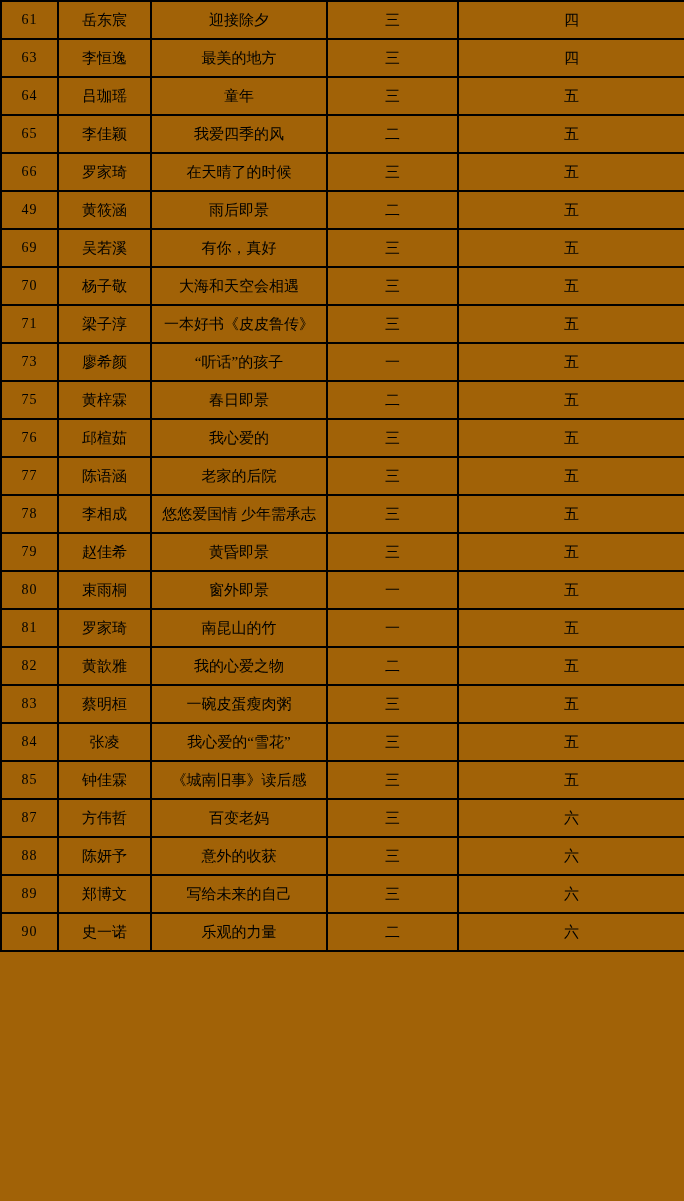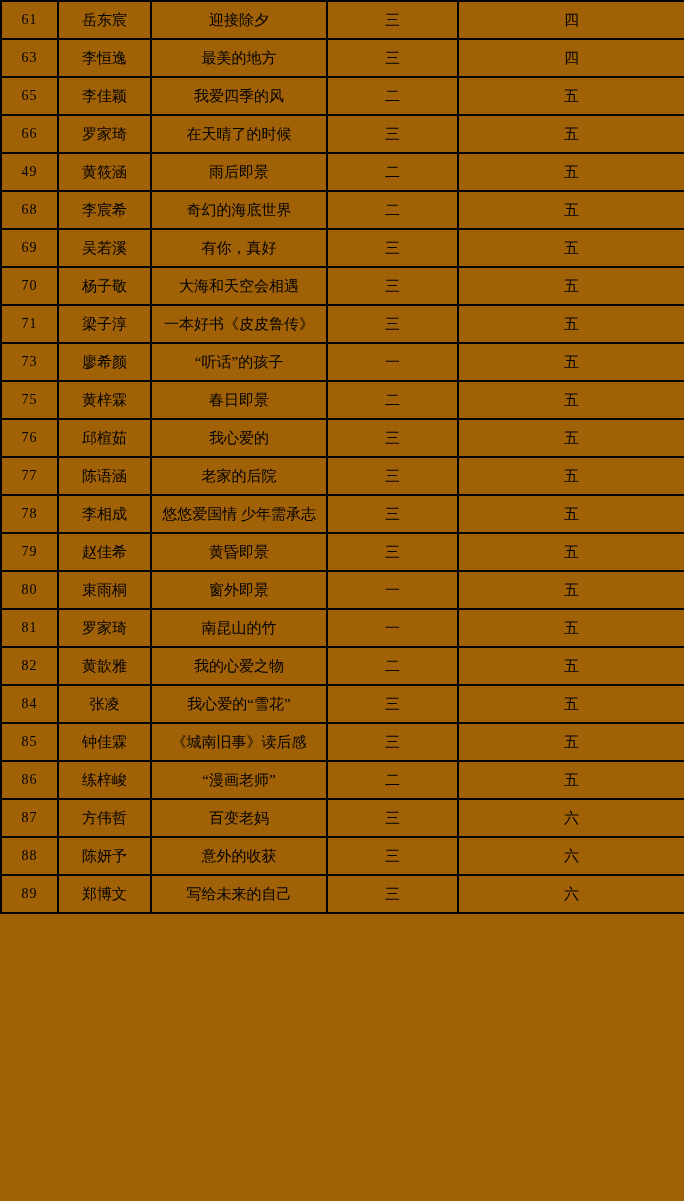"64" tr { html: none -> <tr> <td>64</td> <td>吕珈瑶</td> <td>童年</td> <td>三</td> <td>五</td> </tr> }
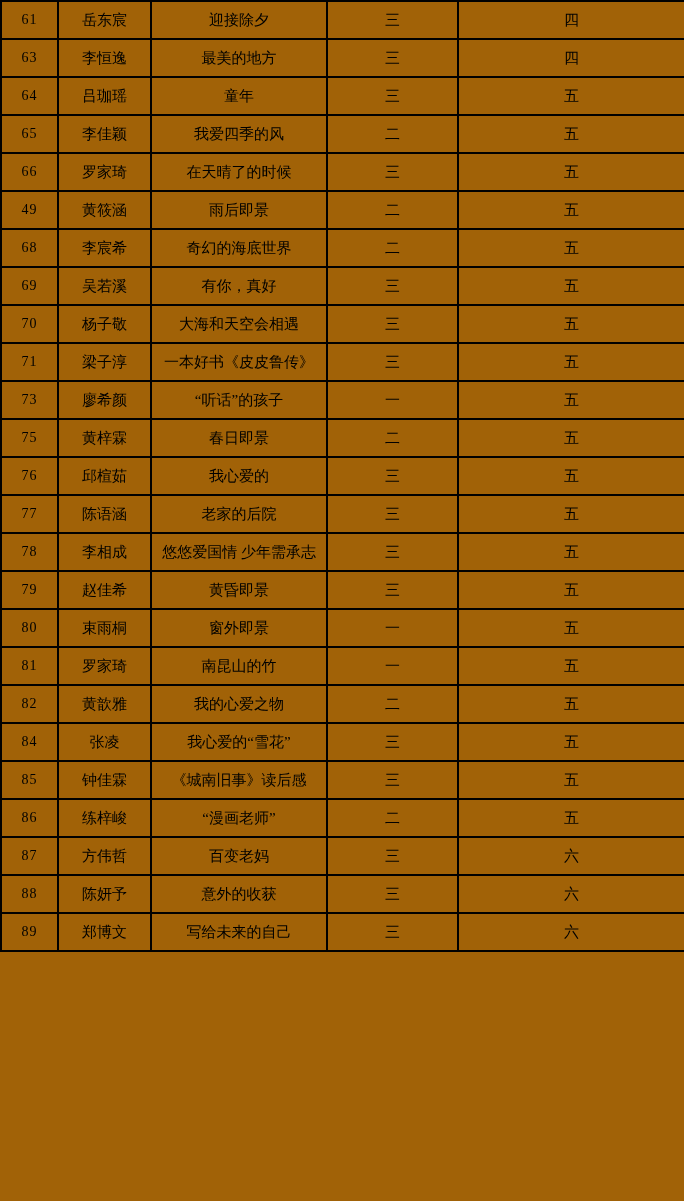"68" tr { html: <tr> <td>68</td> <td>李宸希</td> <td>奇幻的海底世界</td> <td>二</td> <td>五</td> </tr> -> none }
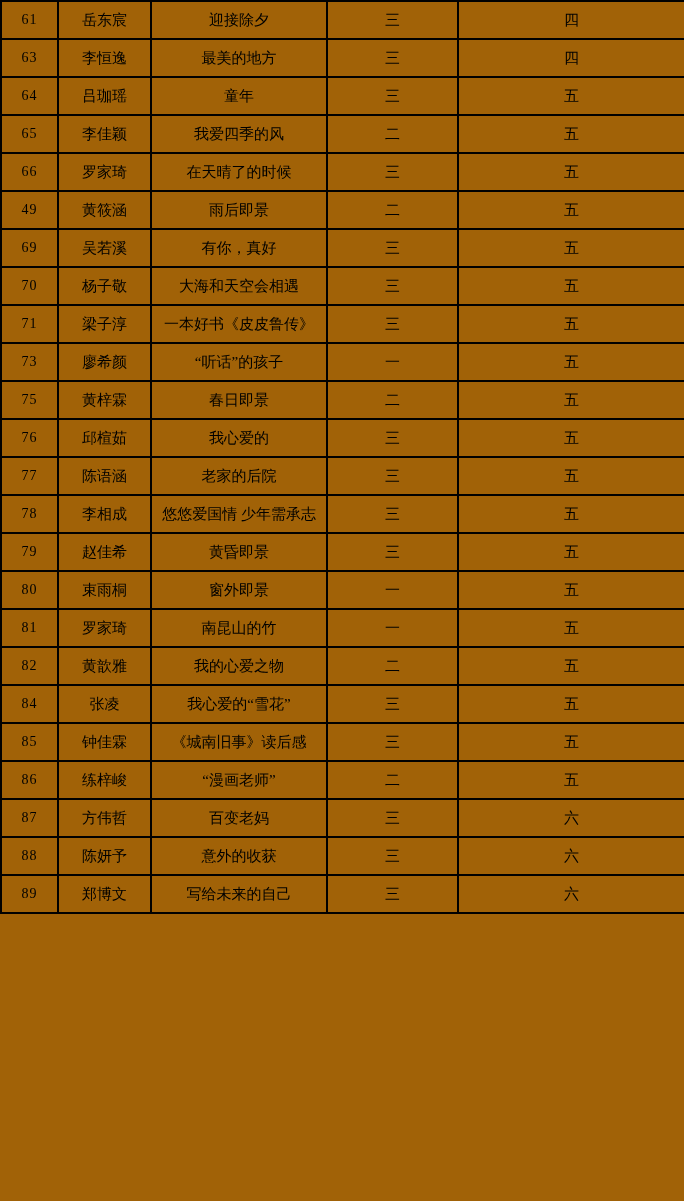"83" tr { html: none -> <tr> <td>83</td> <td>蔡明桓</td> <td>一碗皮蛋瘦肉粥</td> <td>三</td> <td>五</td> </tr> }
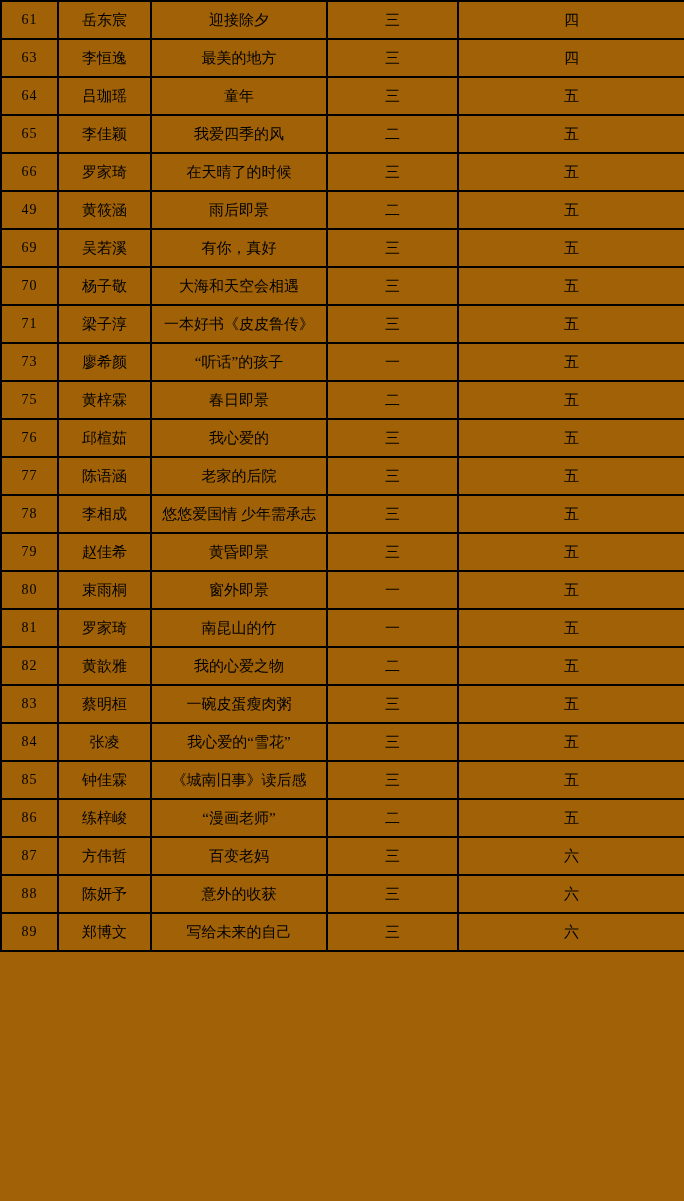"86" tr { html: <tr> <td>86</td> <td>练梓峻</td> <td>“漫画老师”</td> <td>二</td> <td>五</td> </tr> -> none }
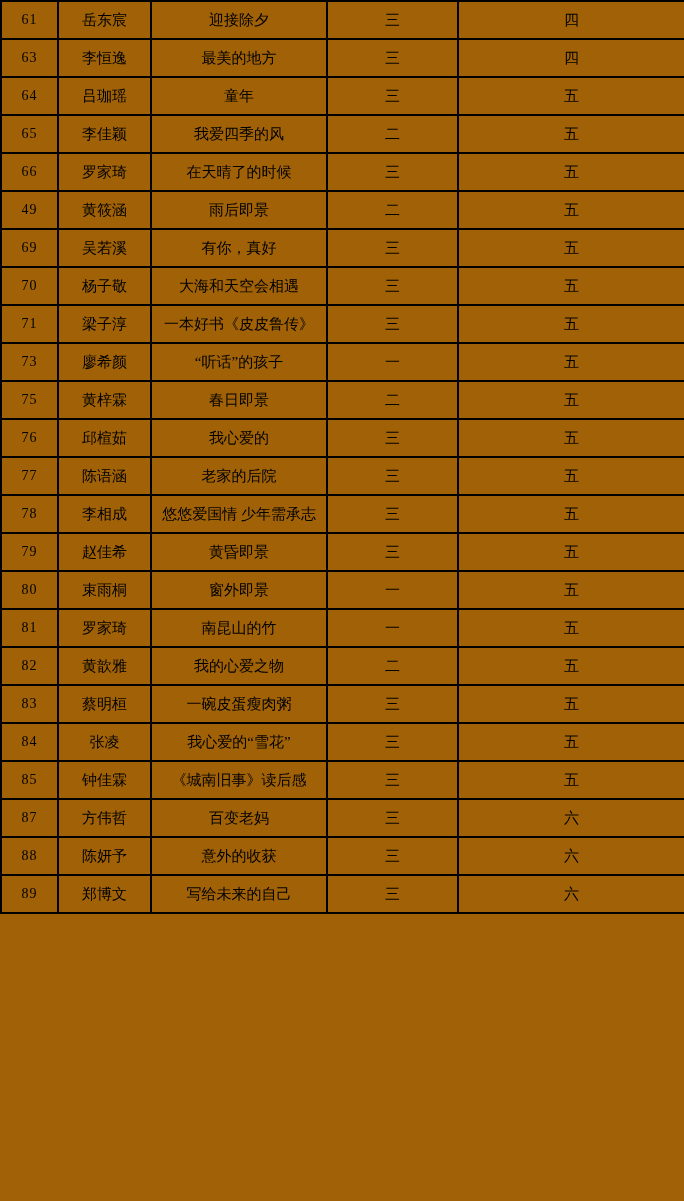"90" tr { html: none -> <tr> <td>90</td> <td>史一诺</td> <td>乐观的力量</td> <td>二</td> <td>六</td> </tr> }
